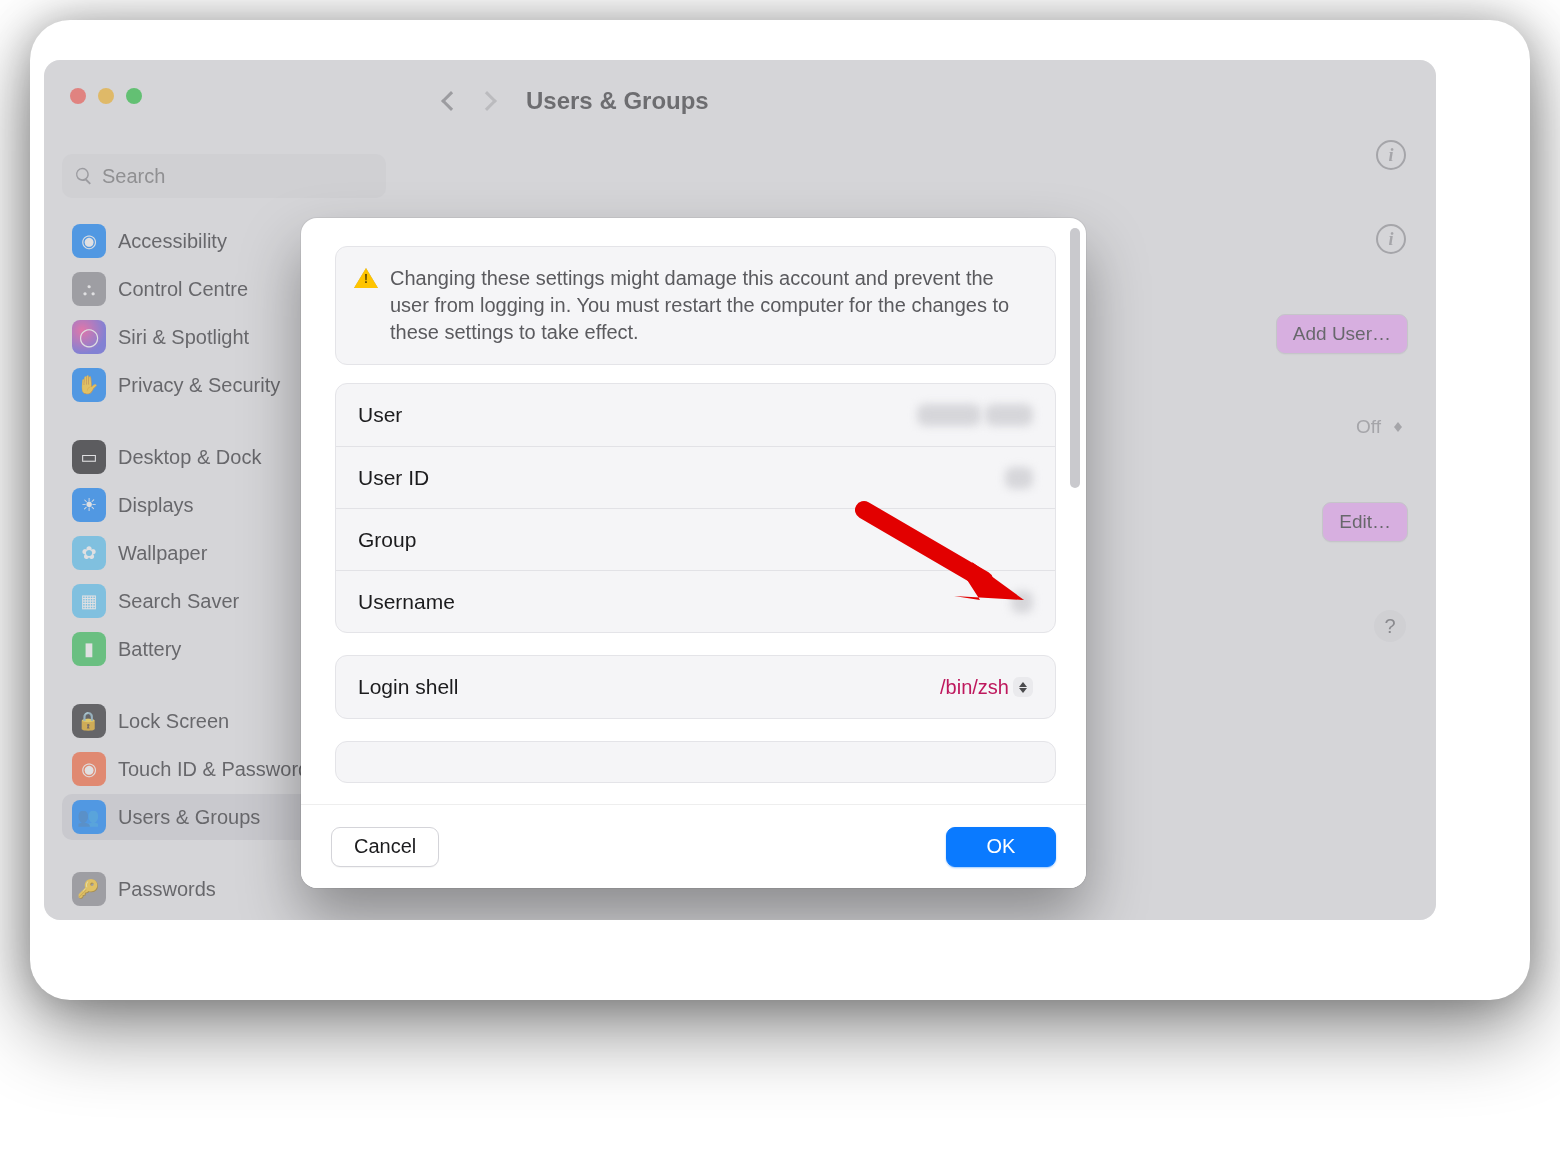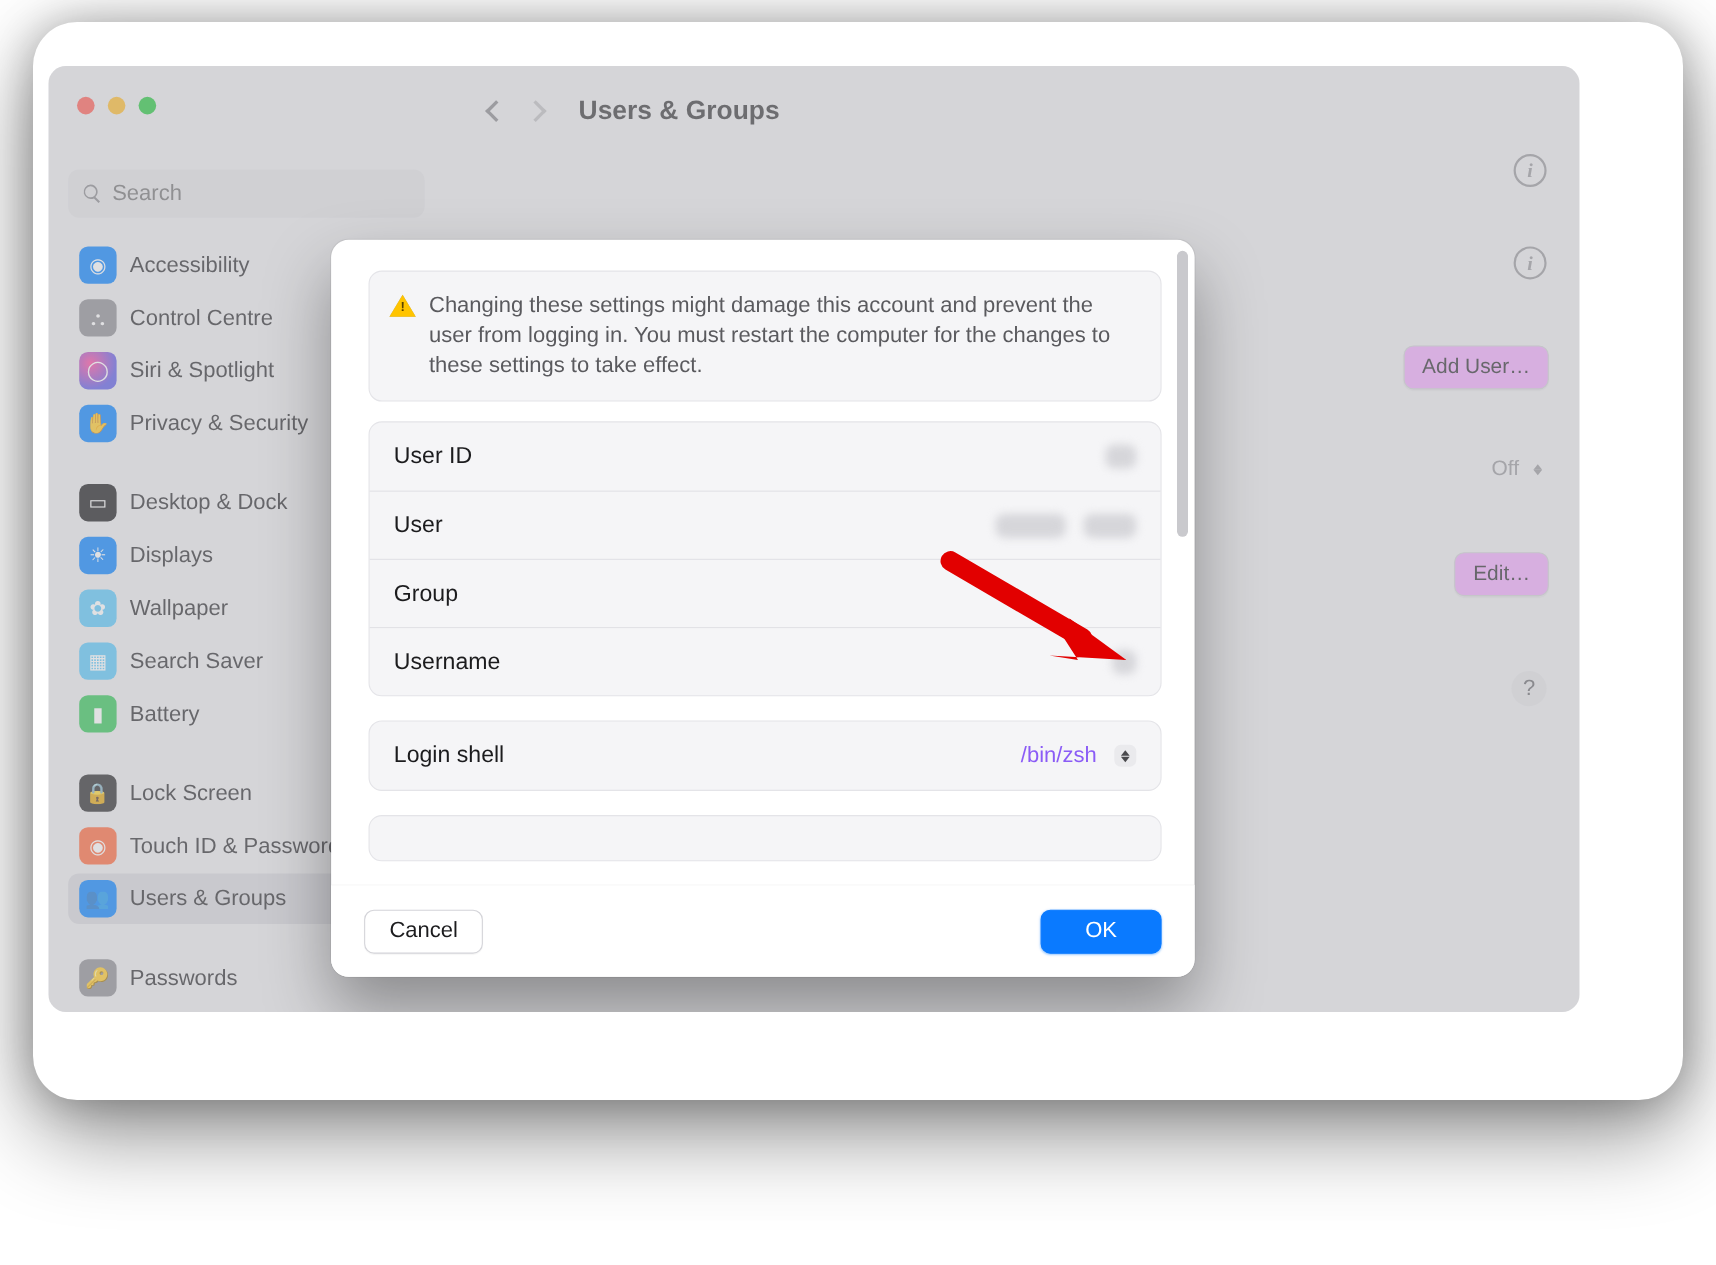"User ID" div.row { order: before "User" -> after "User" }
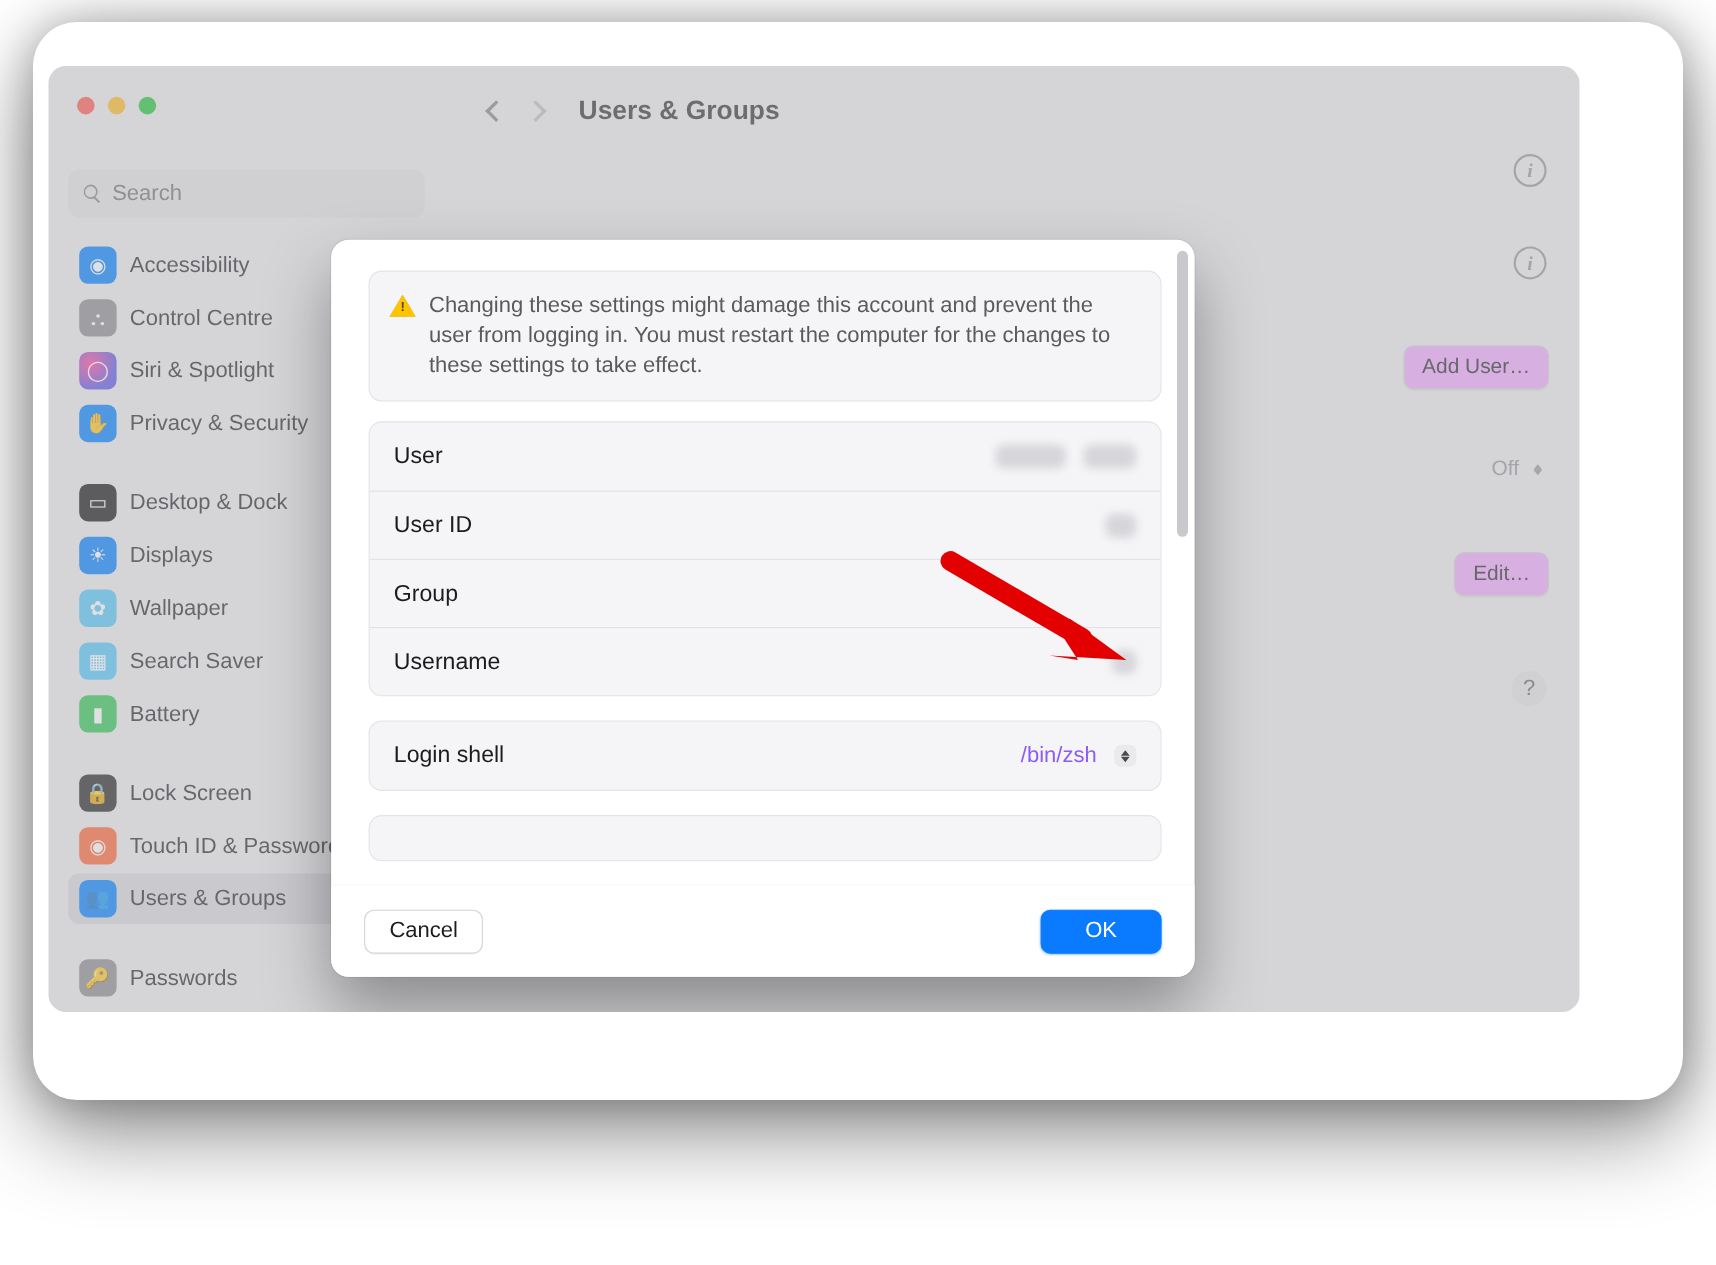"/bin/zsh" .row .val { color: #8b5cf6 -> #be185d; gap: 16px -> 4px }
